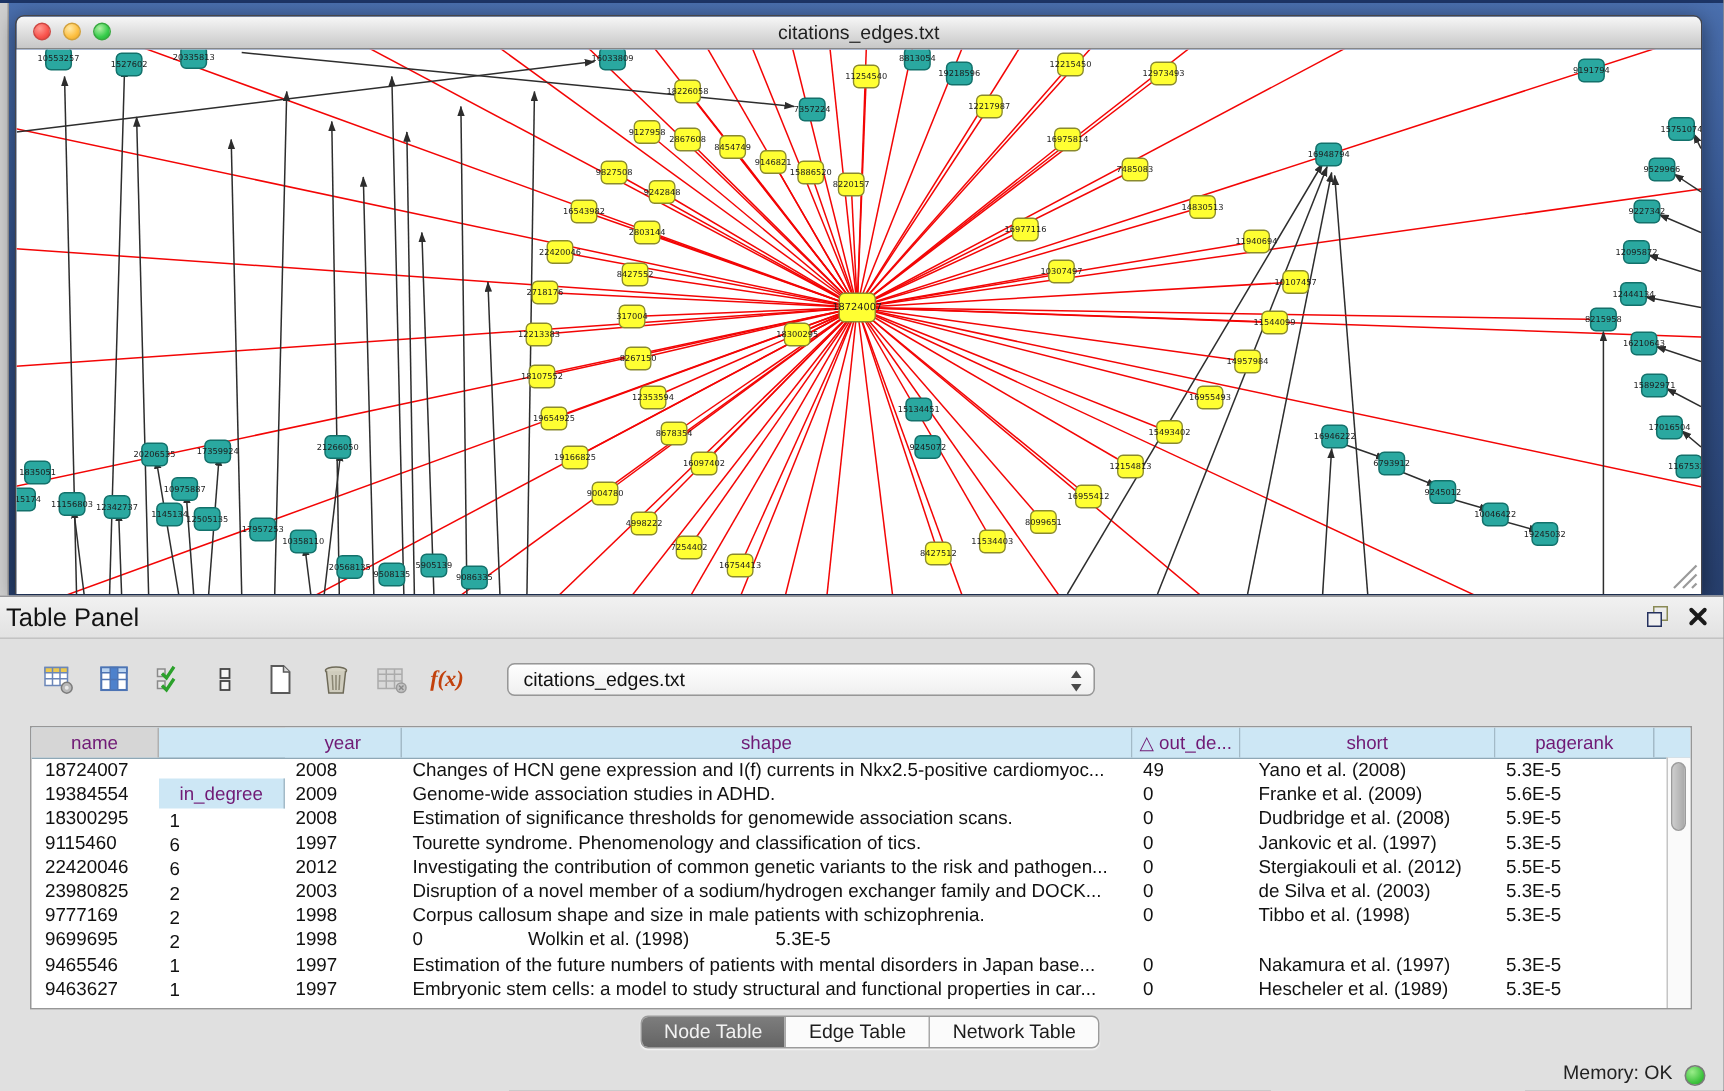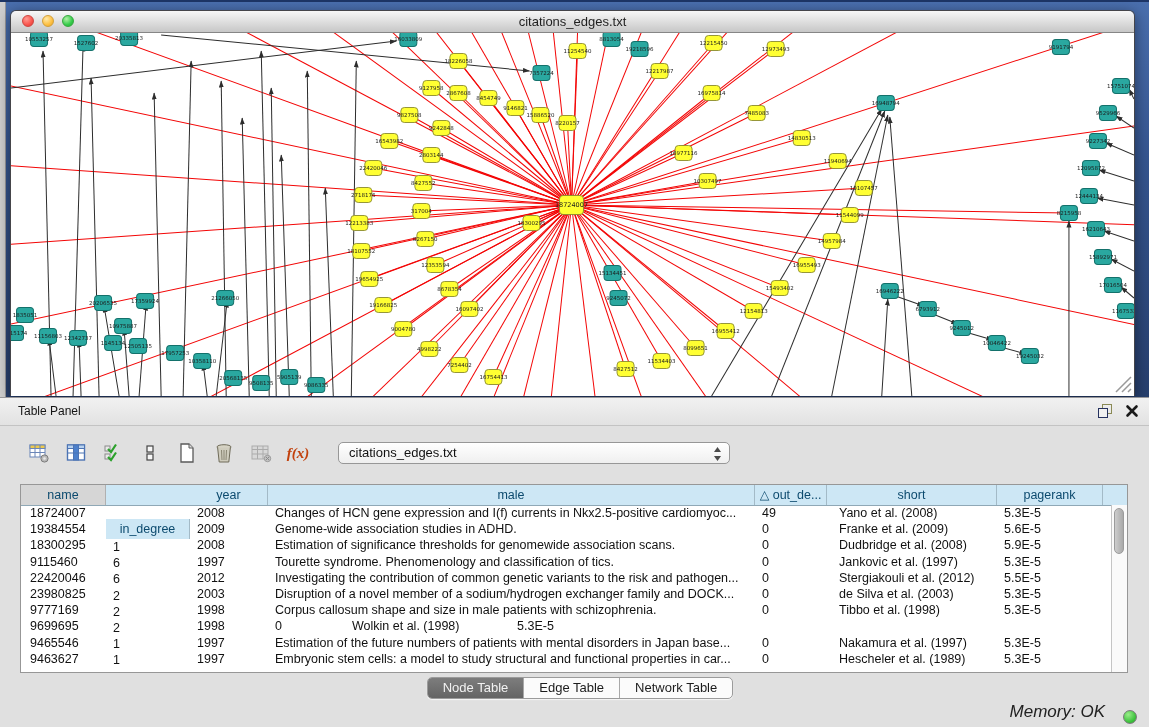"Table Panel" .panel-title { font-size: 12px -> 17px; left: 18px -> 4px }
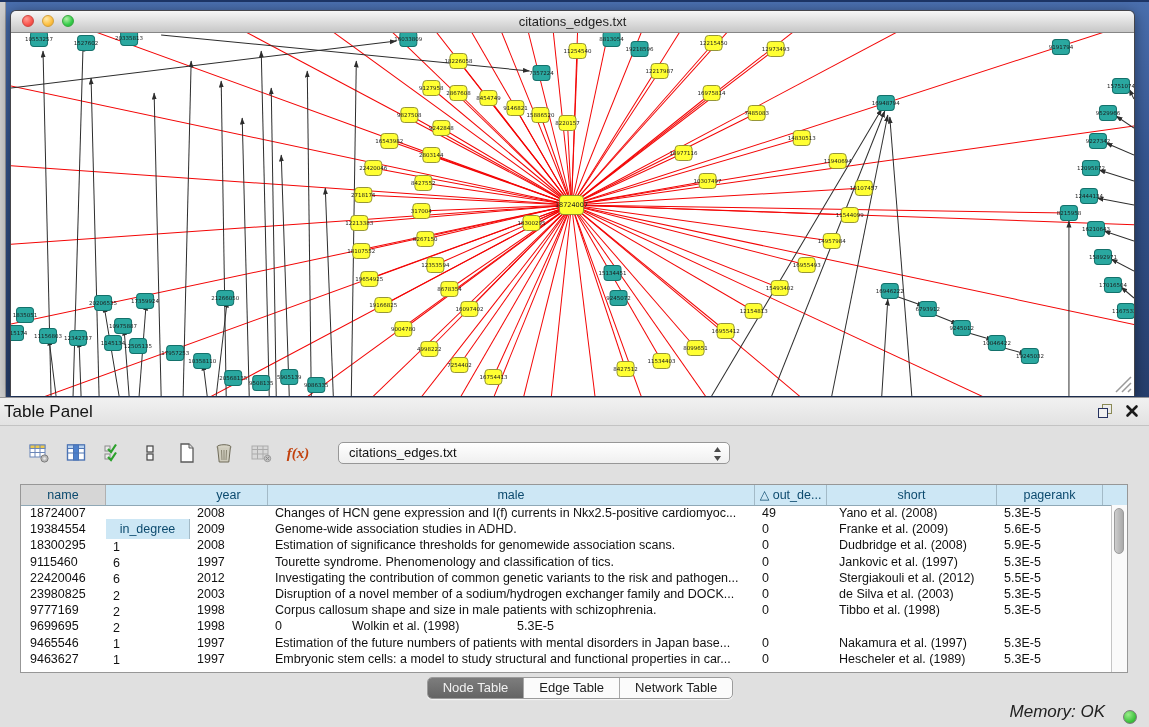"name" .th { color: #0c4a6e -> #701a75 }
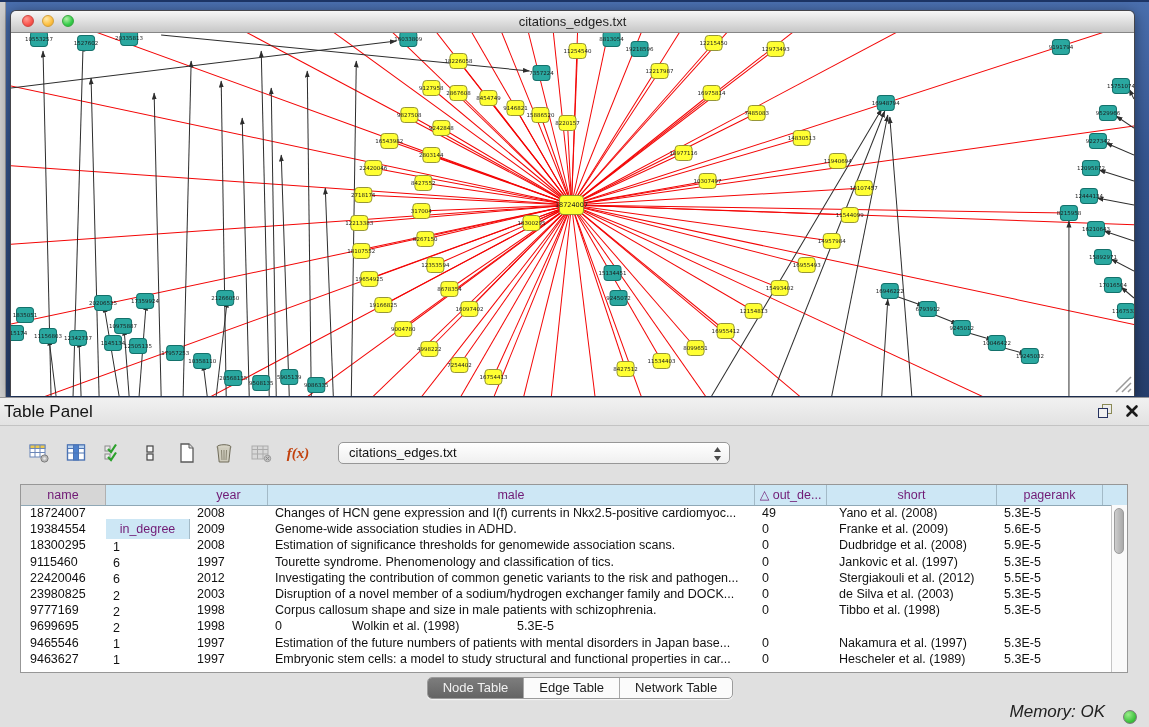"male" div.th { text: male -> shape }
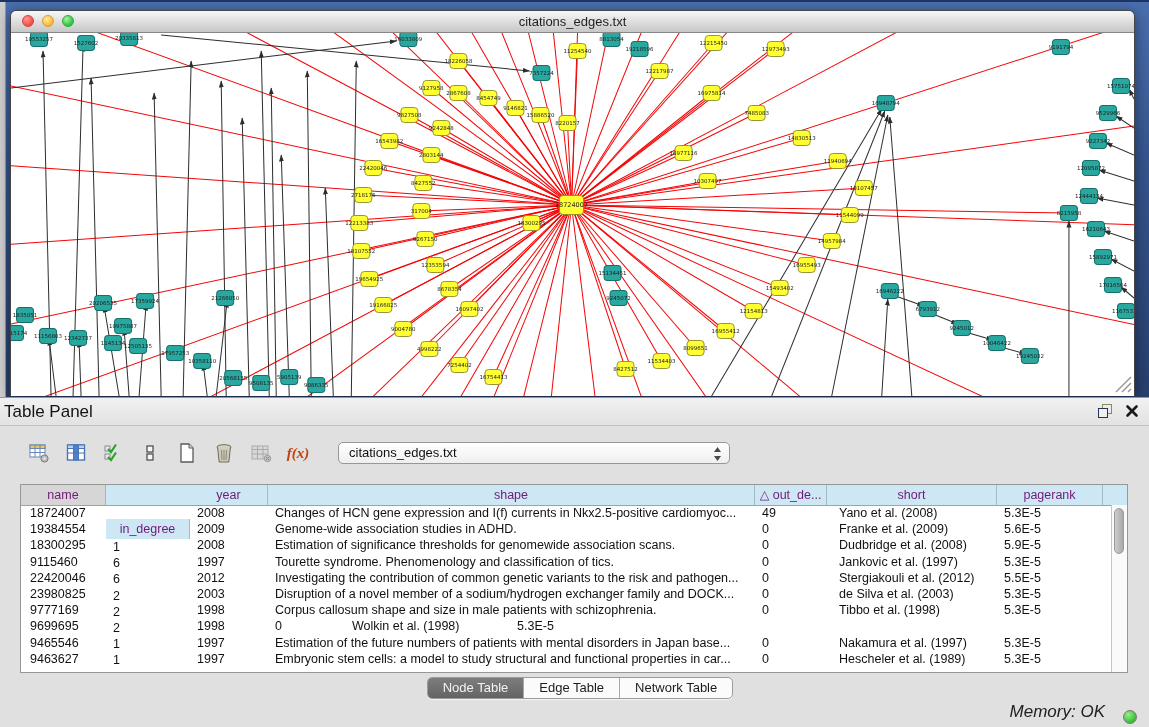"Memory: OK" .mem { font-size: 17px -> 13px; font-style: italic -> none; right: 44px -> 34px }
